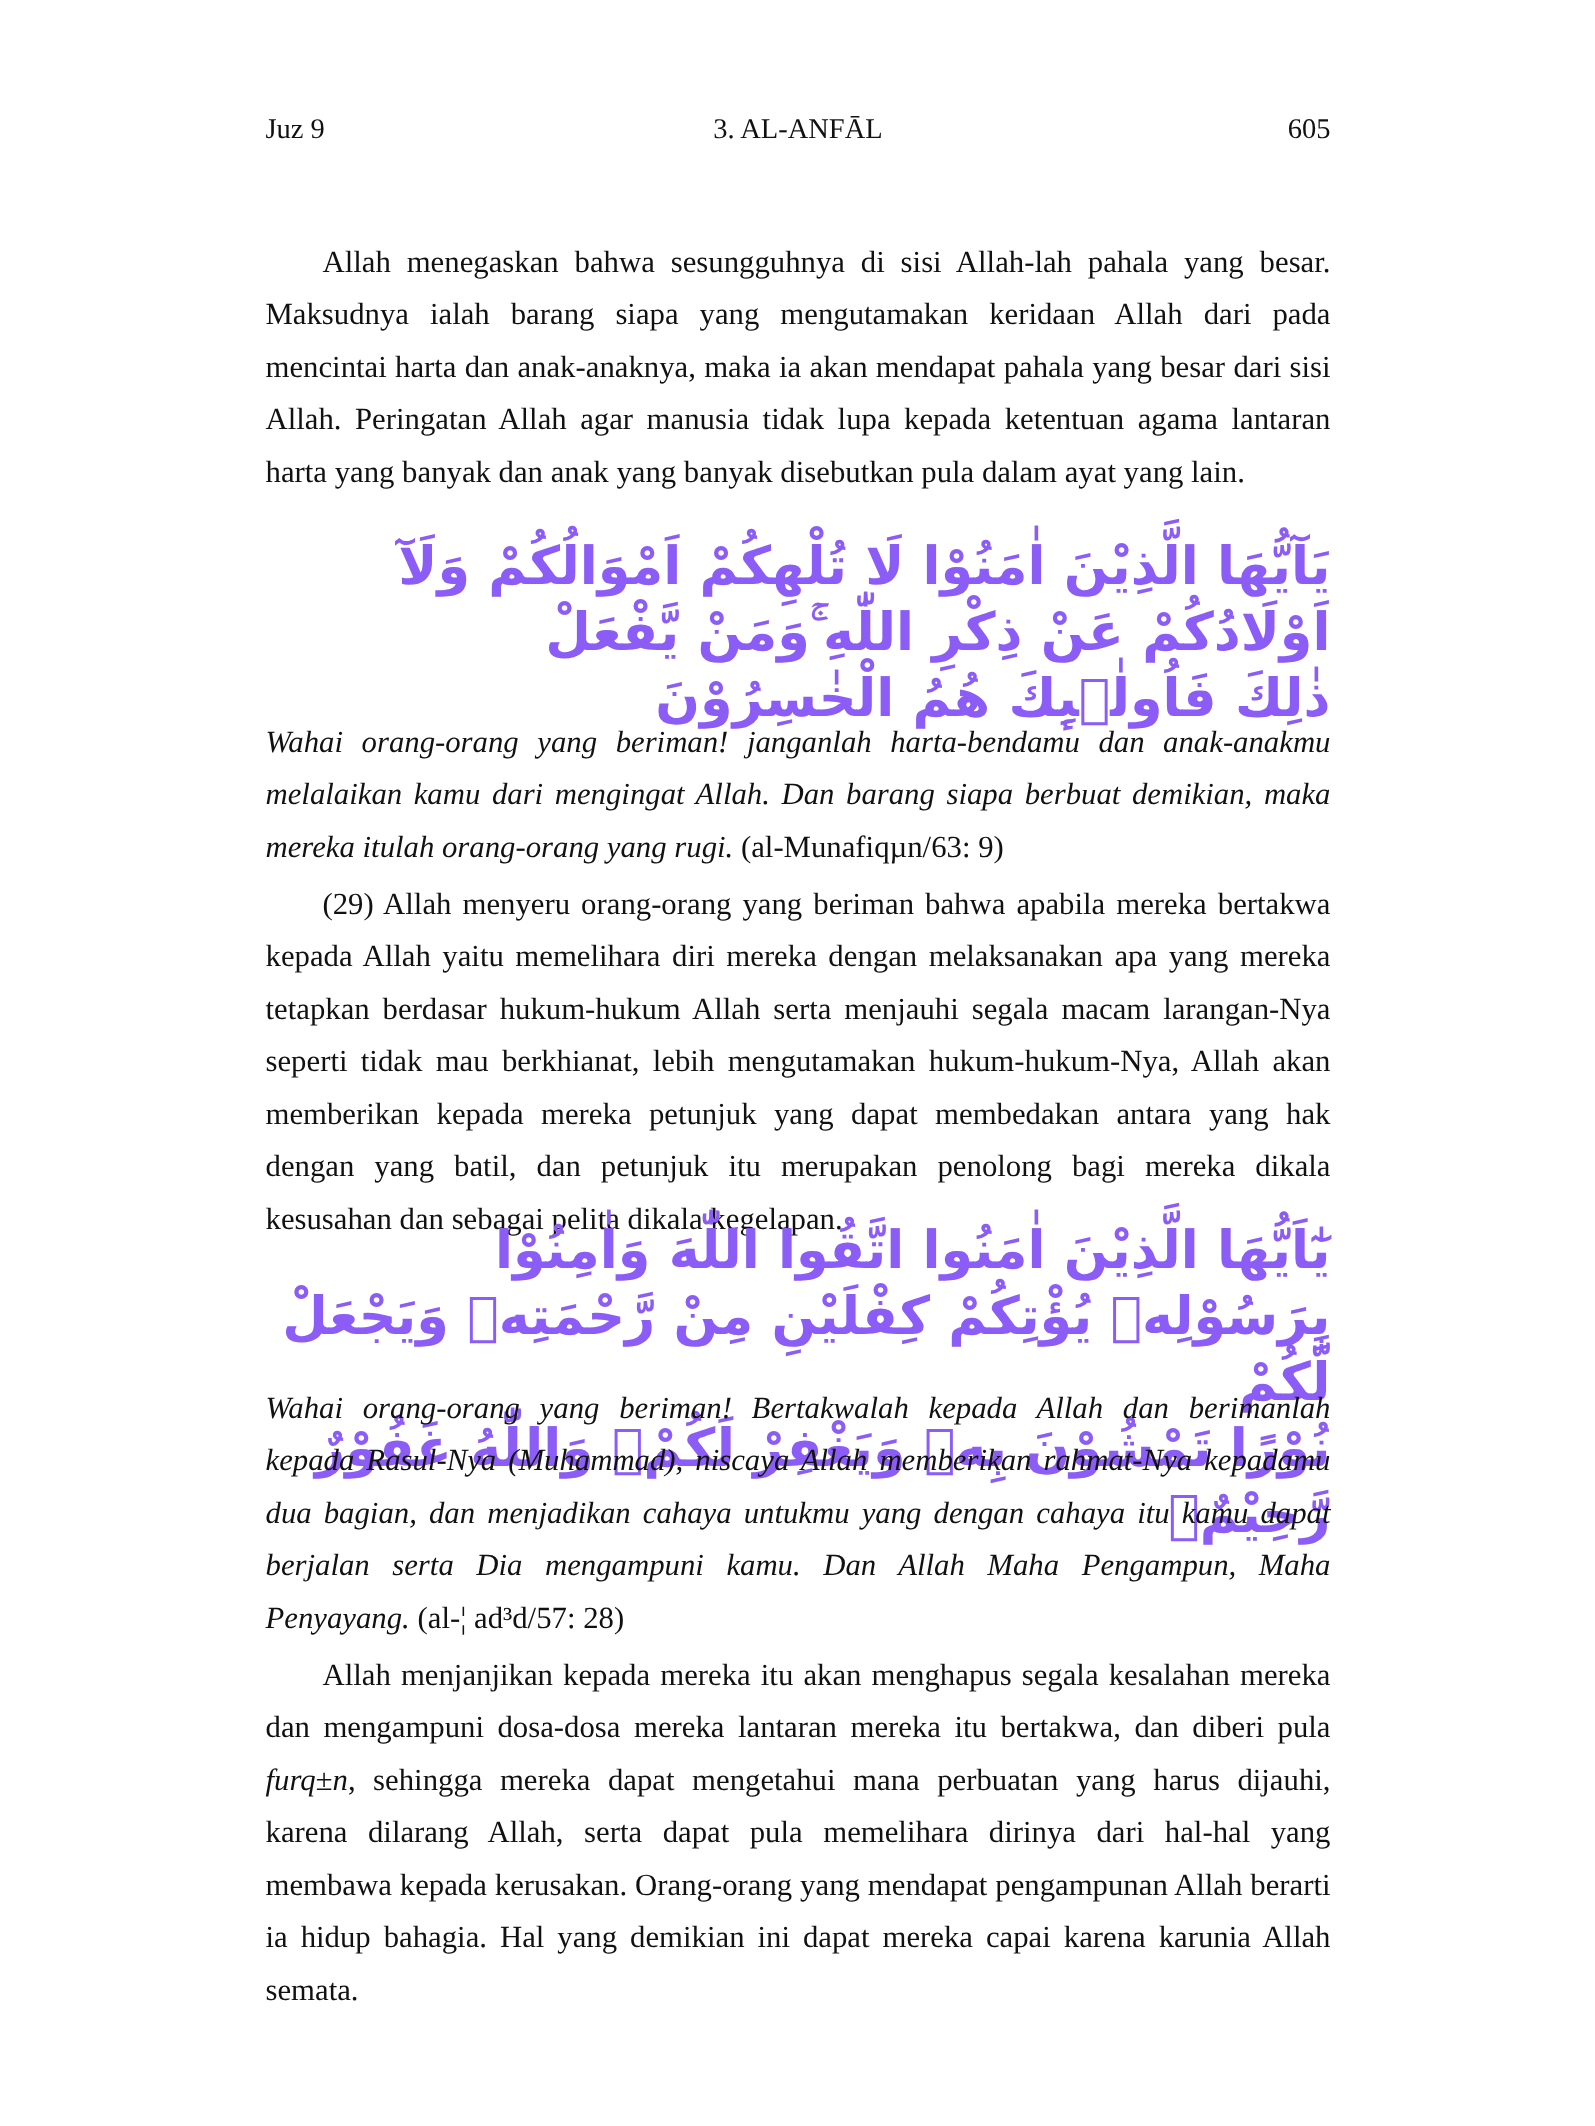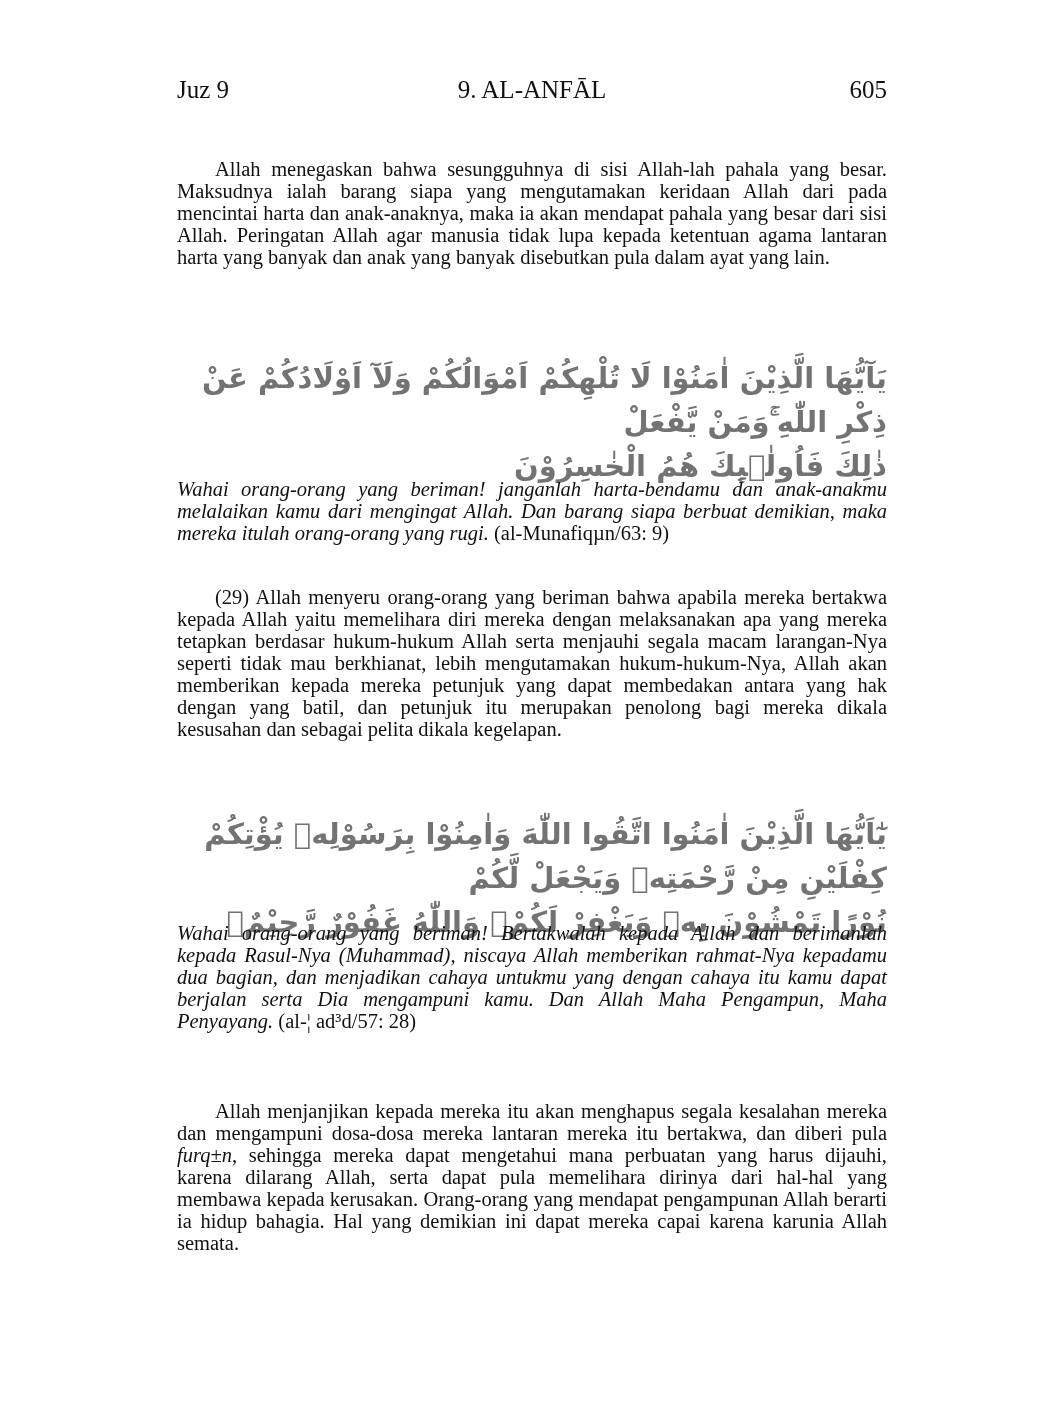"Juz 9" .header { font-size: 25px -> 19px }
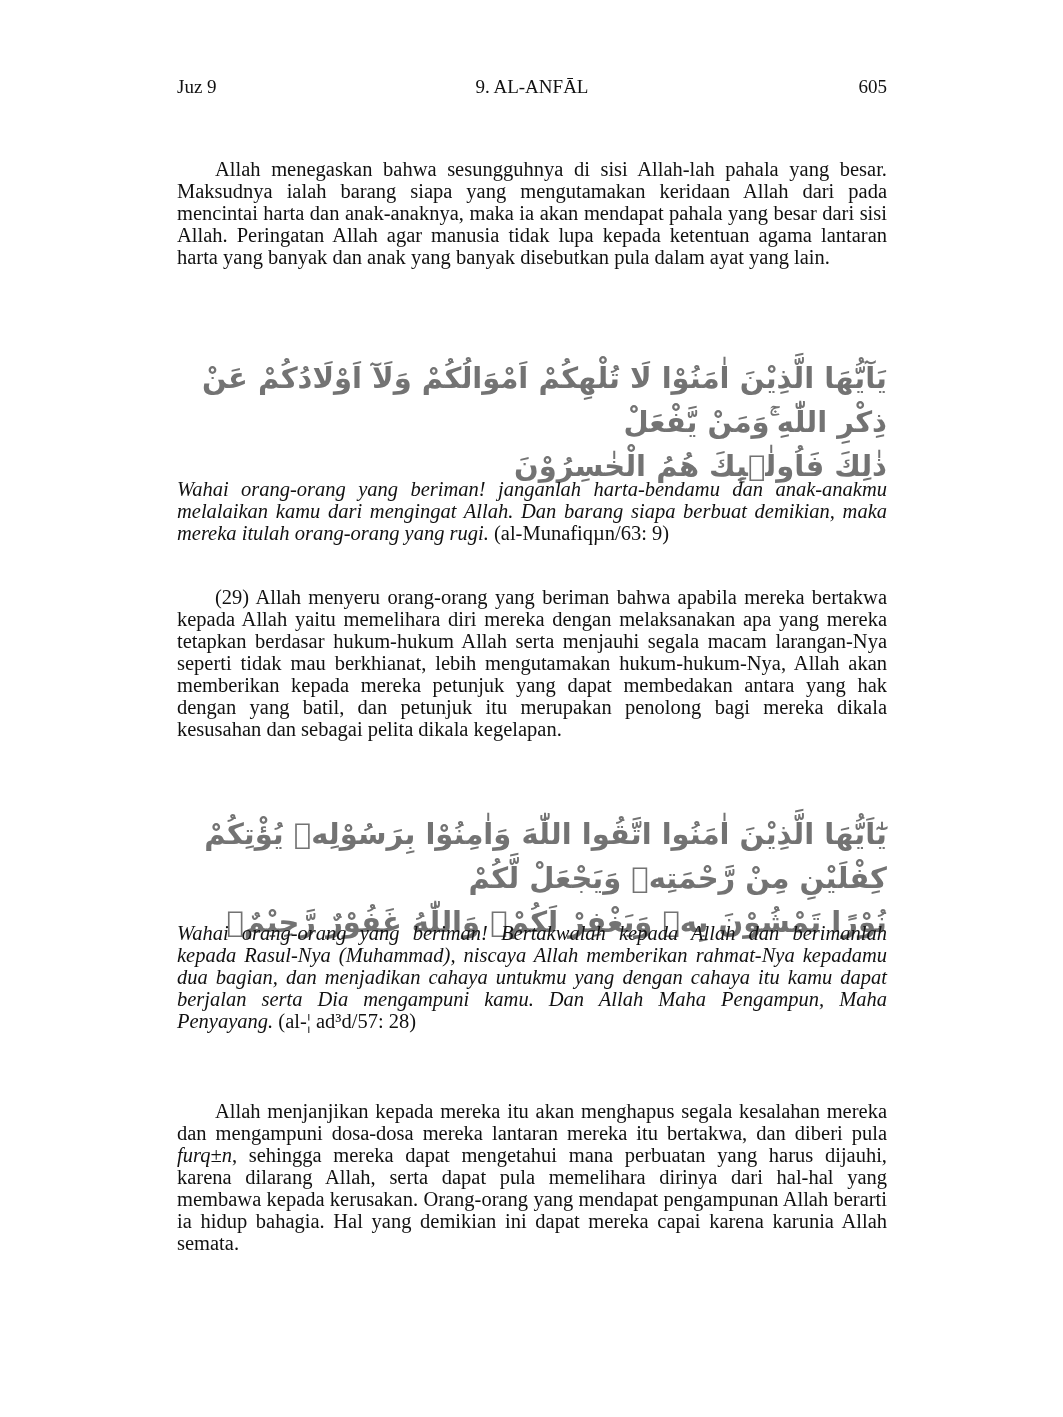"9. AL-ANFĀL" span.center { text: 9 -> 3 }
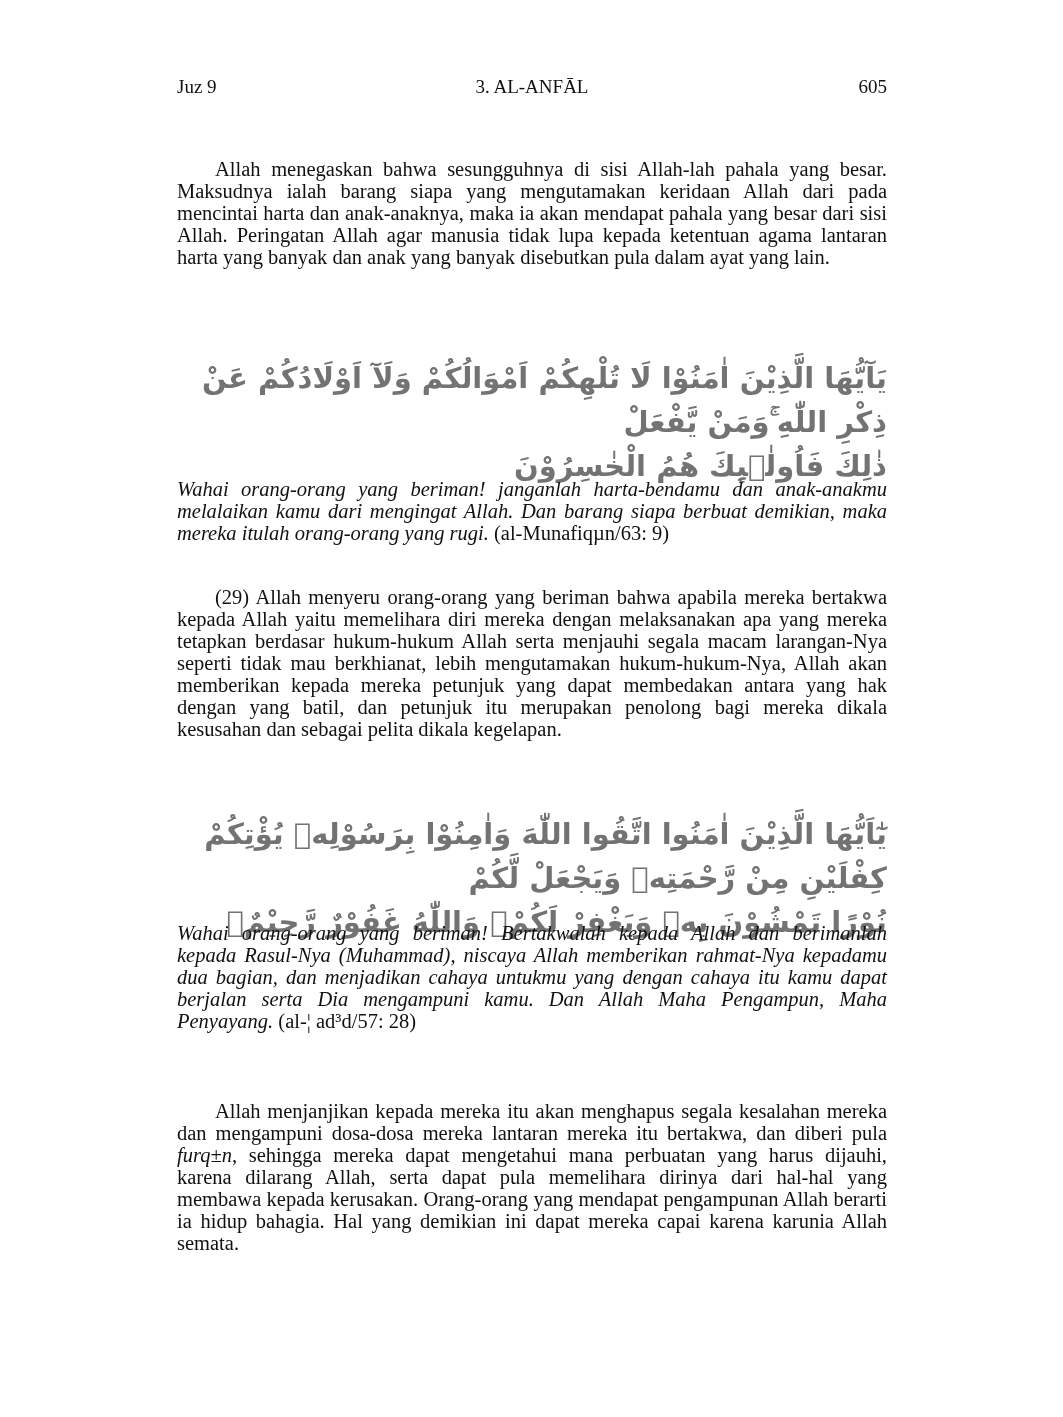"Allah menegaskan bahwa sesungguhnya di" .content { line-height: 22px -> 35px }
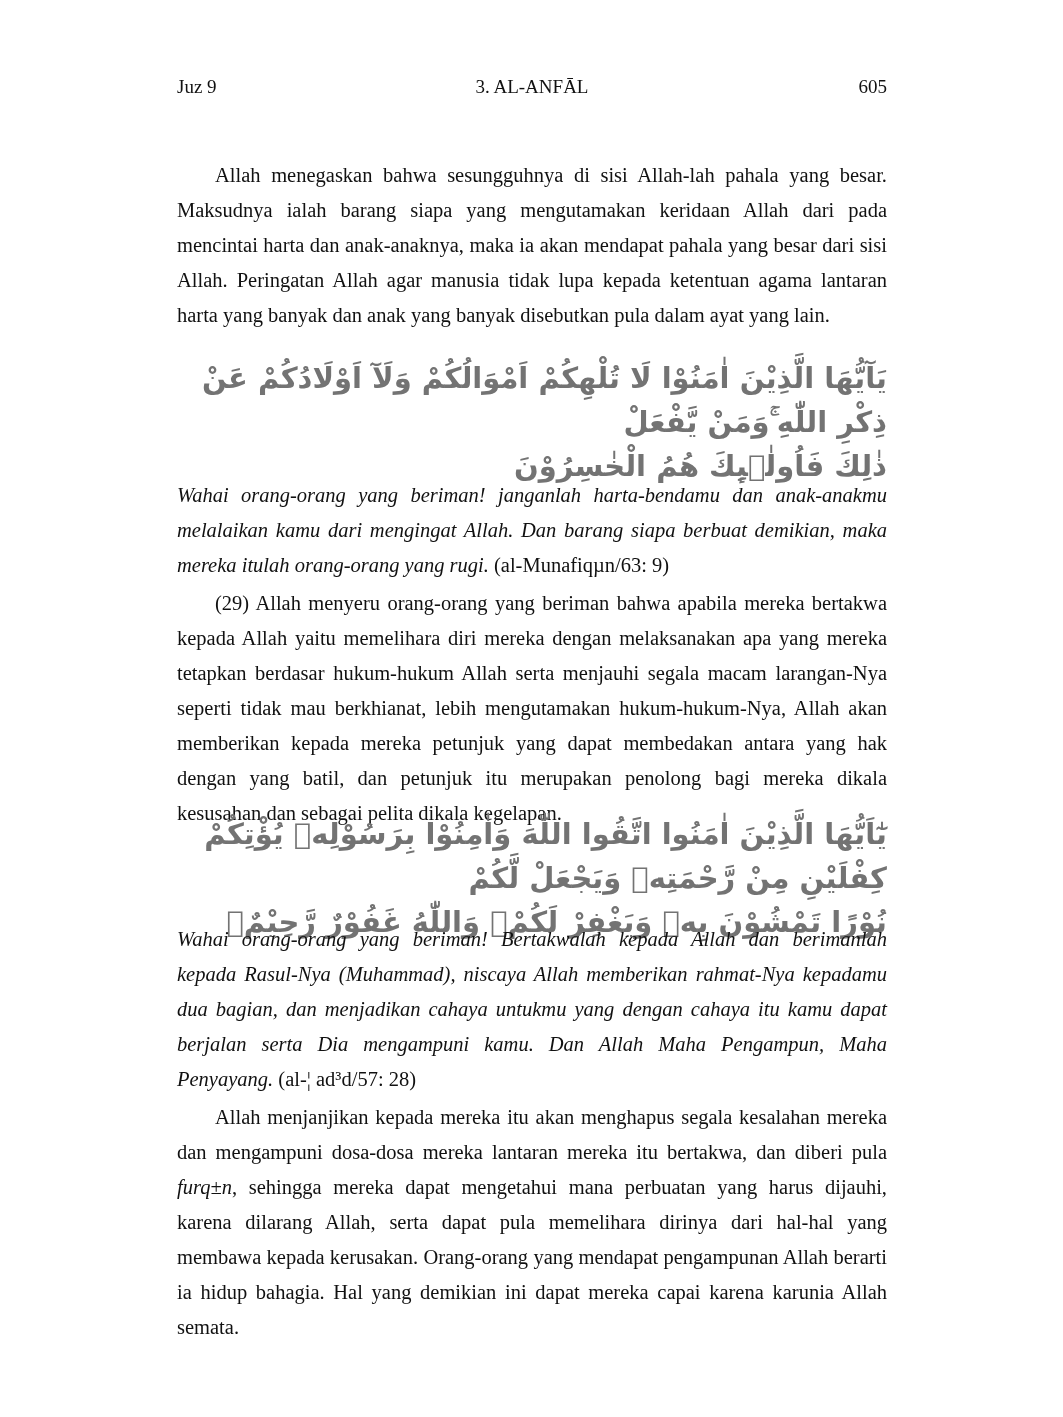"يَآيُّهَا الَّذِيْنَ اٰمَنُوْا لَا" .arabic { color: #737373 -> #8b5cf6; font-size: 29px -> 35px }
